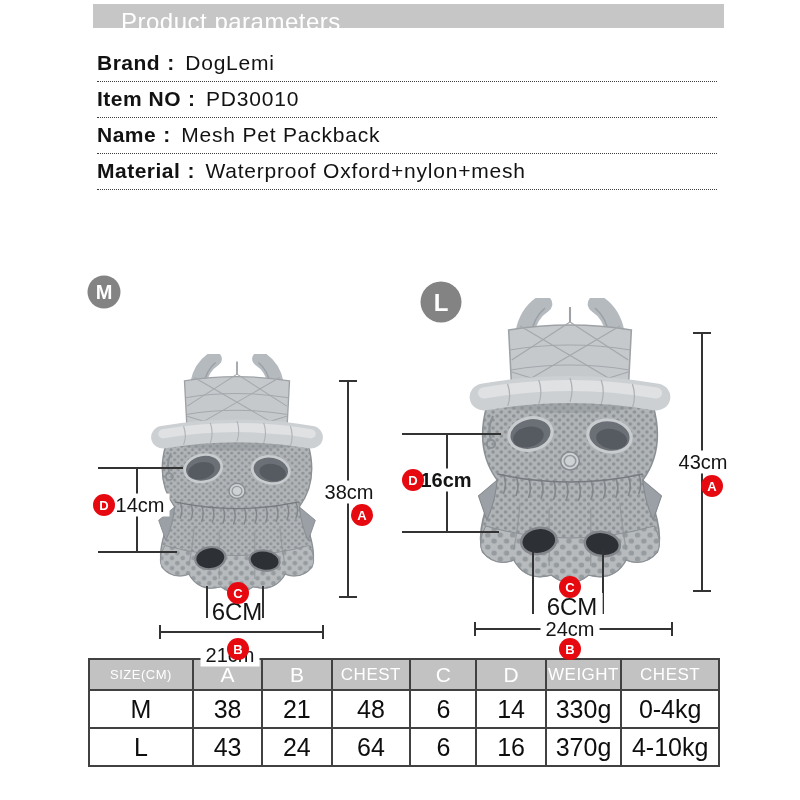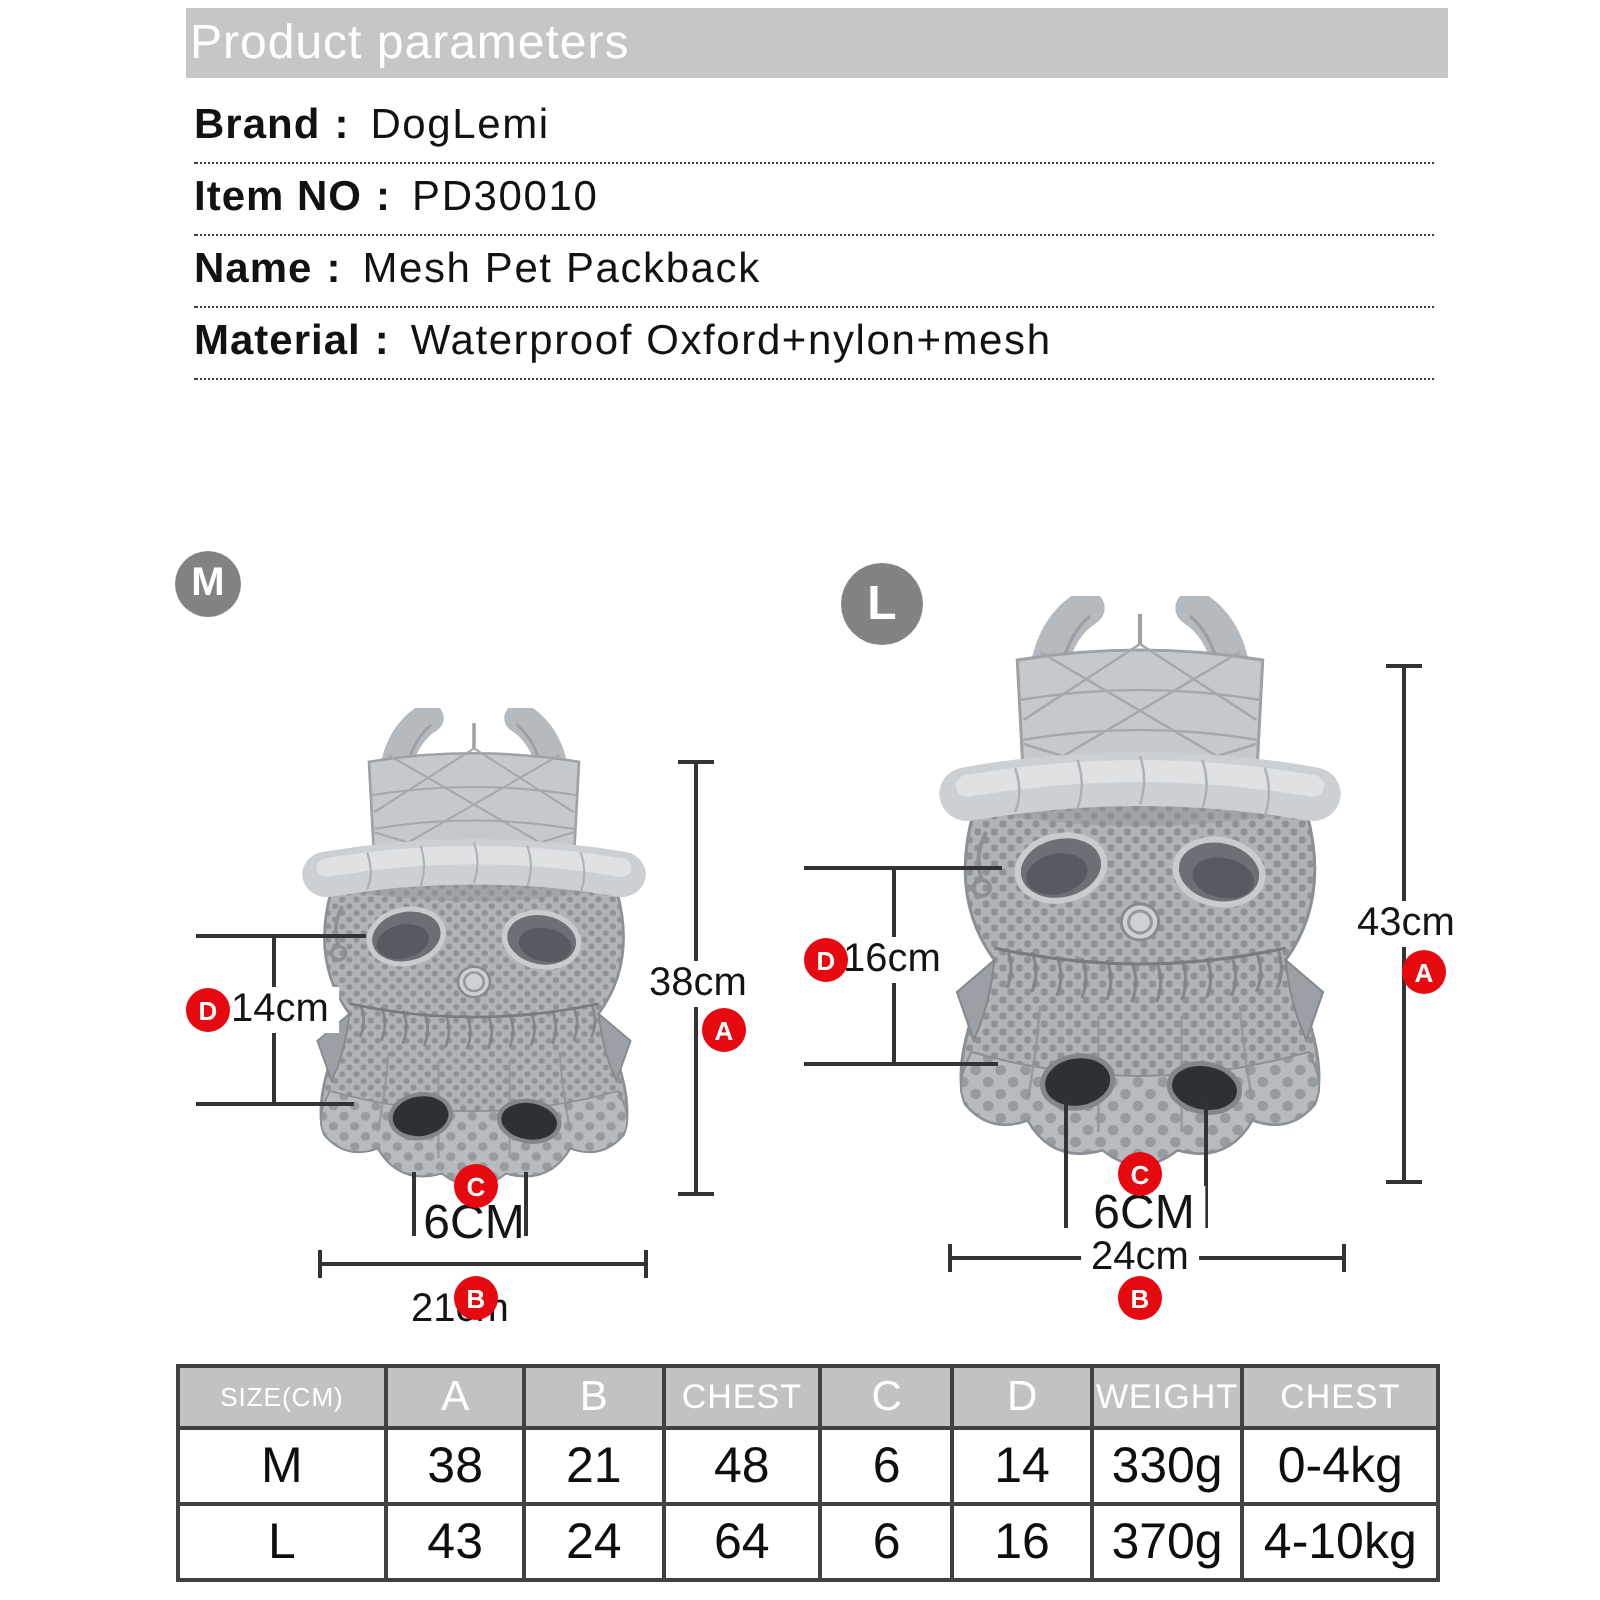"Product parameters" .hbar { height: 35px -> 24px; padding-left: 2px -> 28px }
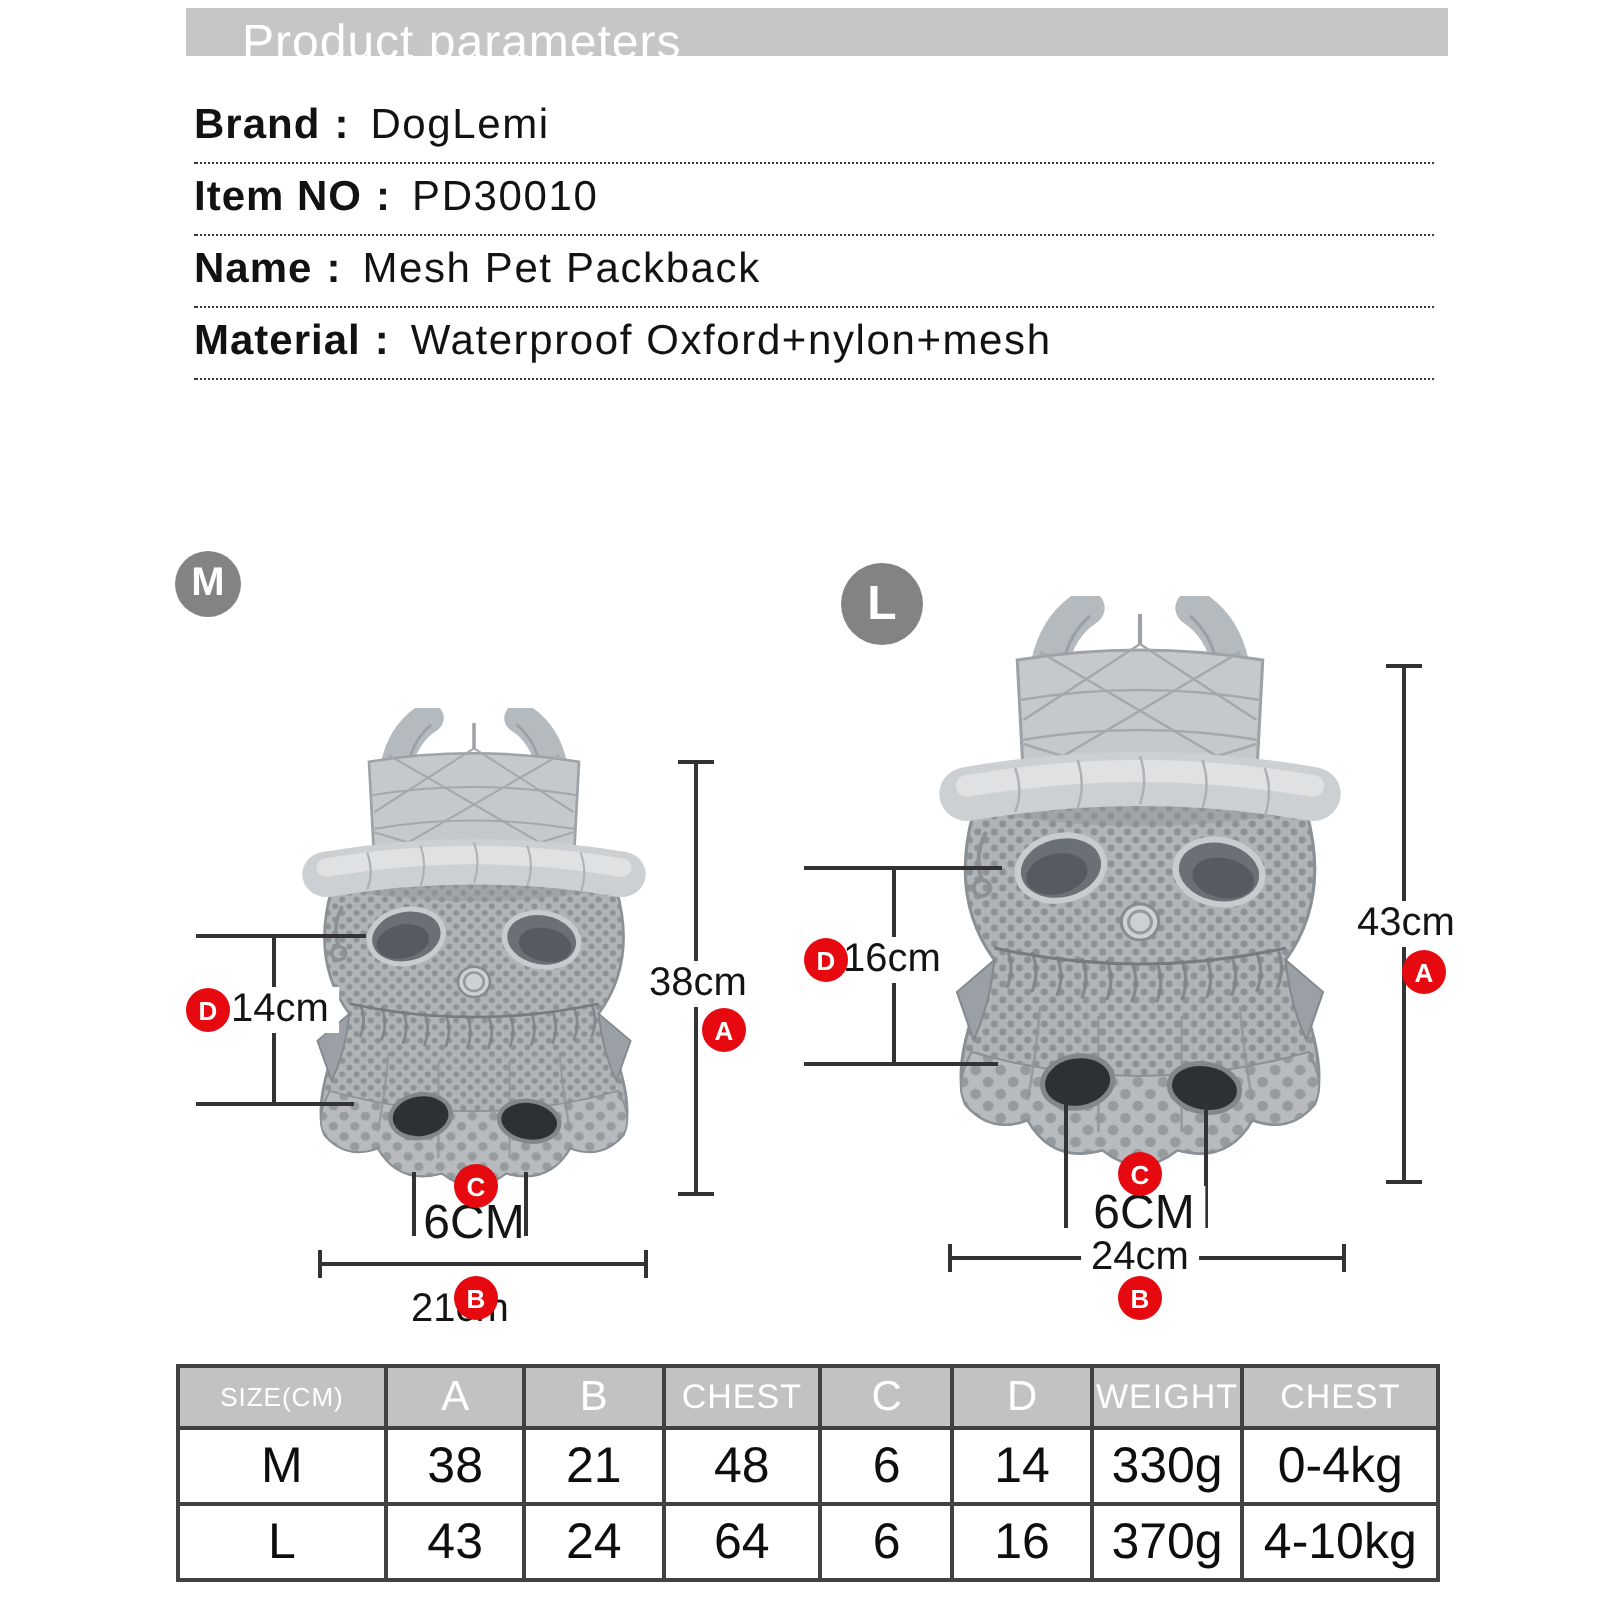"16cm" div.dimlabel { font-weight: none -> bold }
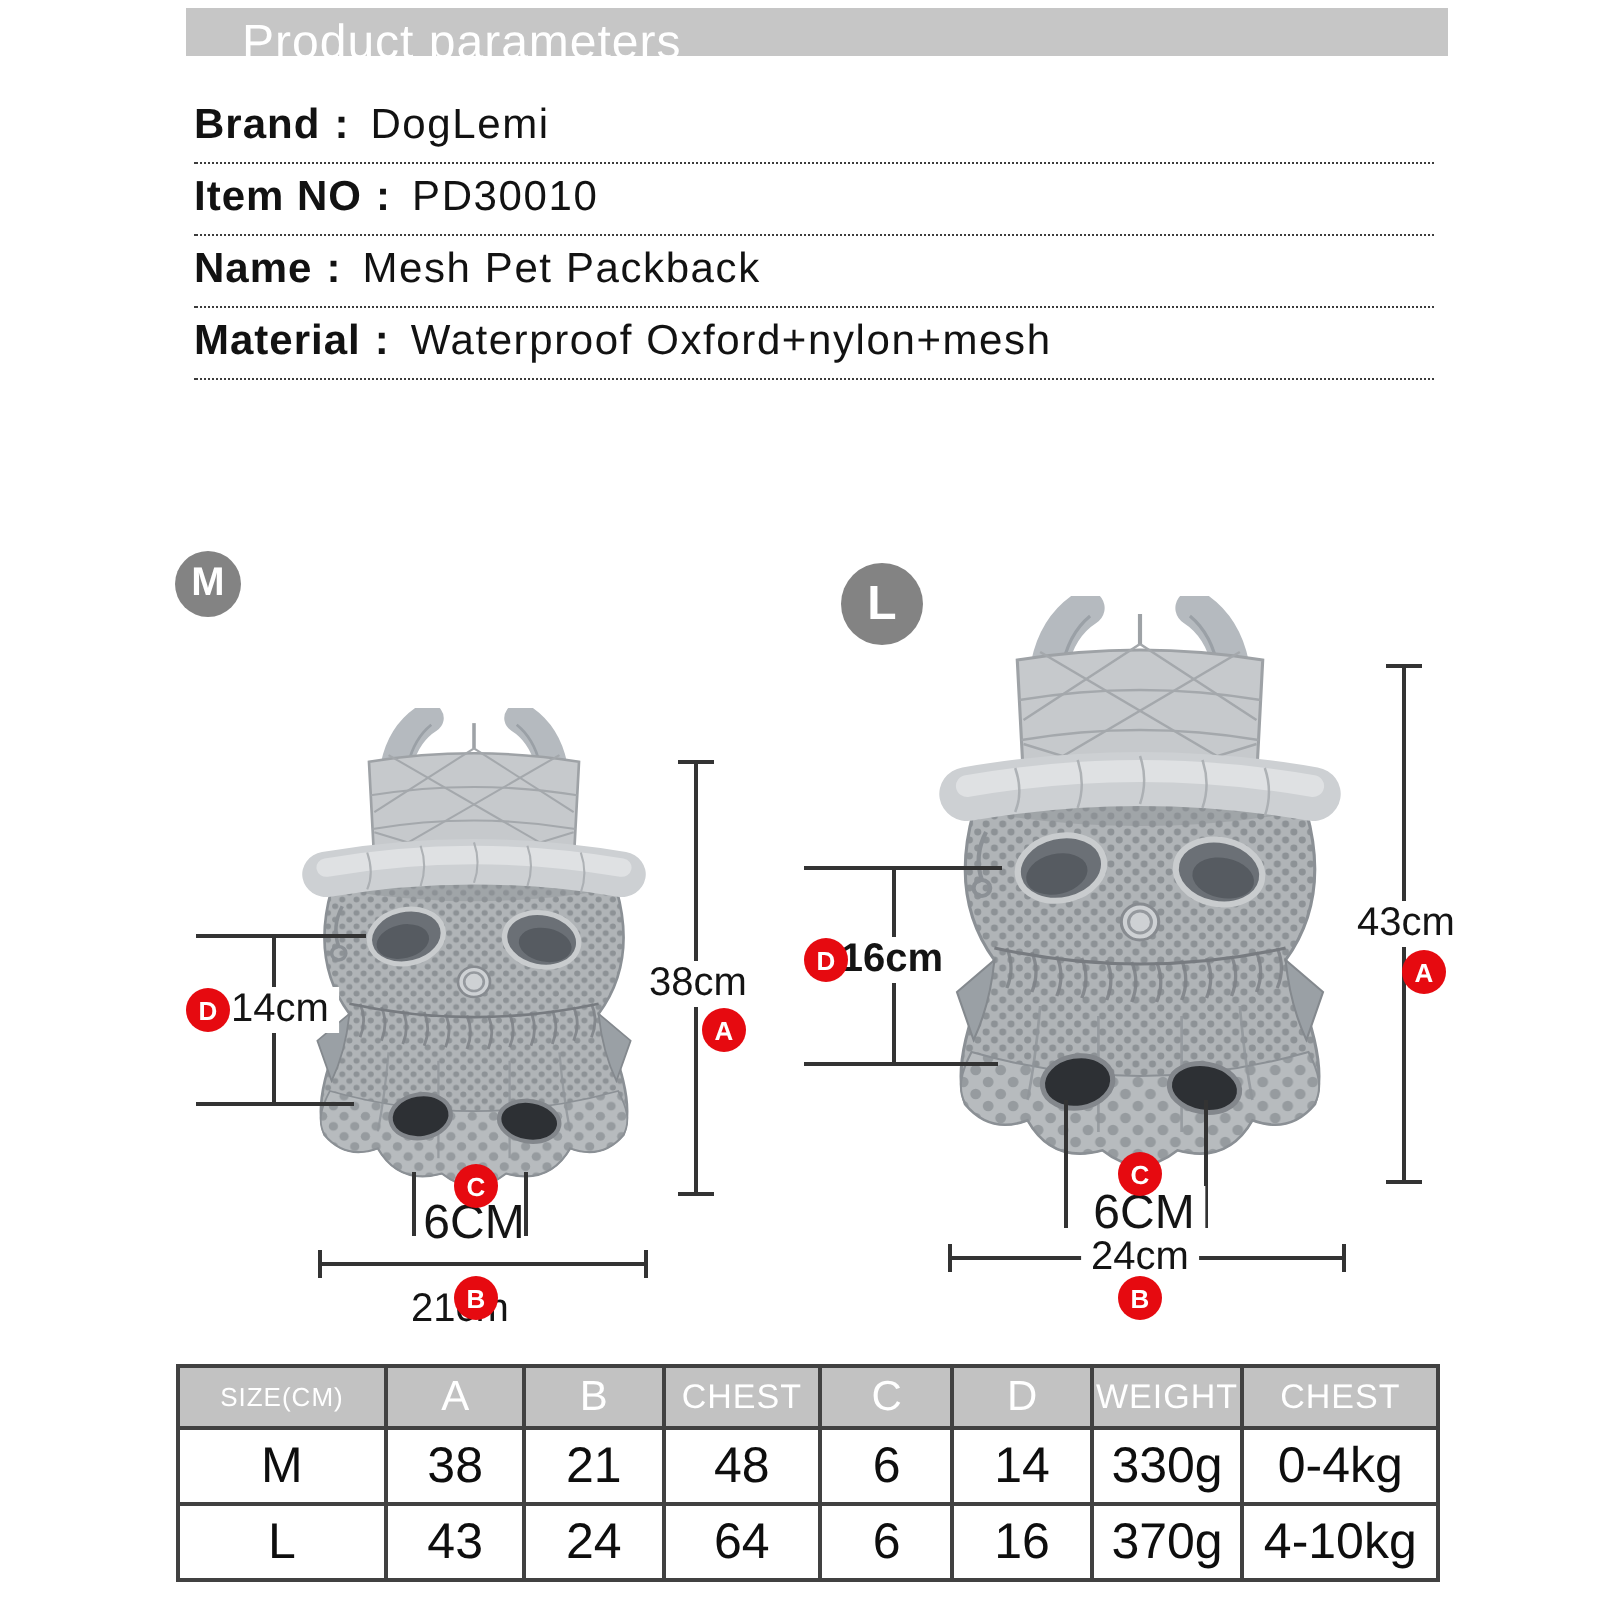"SIZE(CM)" .size-table { top: 682px -> 658px }
